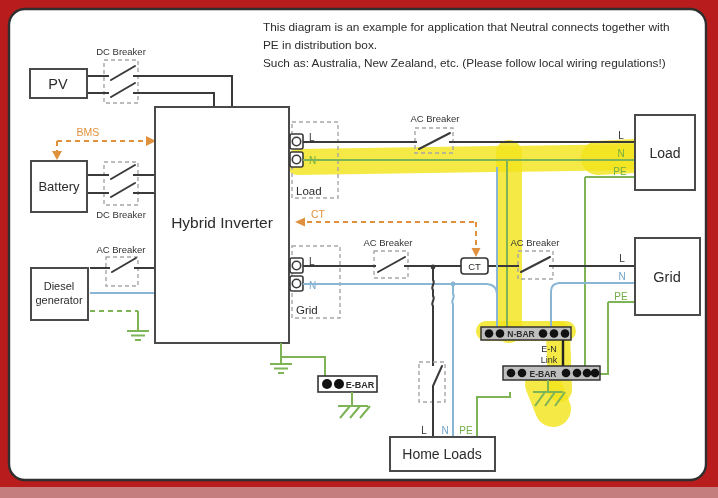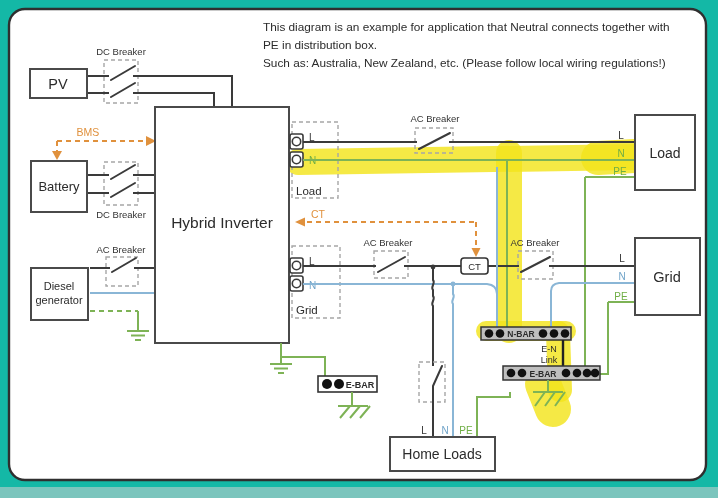"This diagram is an example" .stage { background: #14b8a6 -> #b91c1c }
